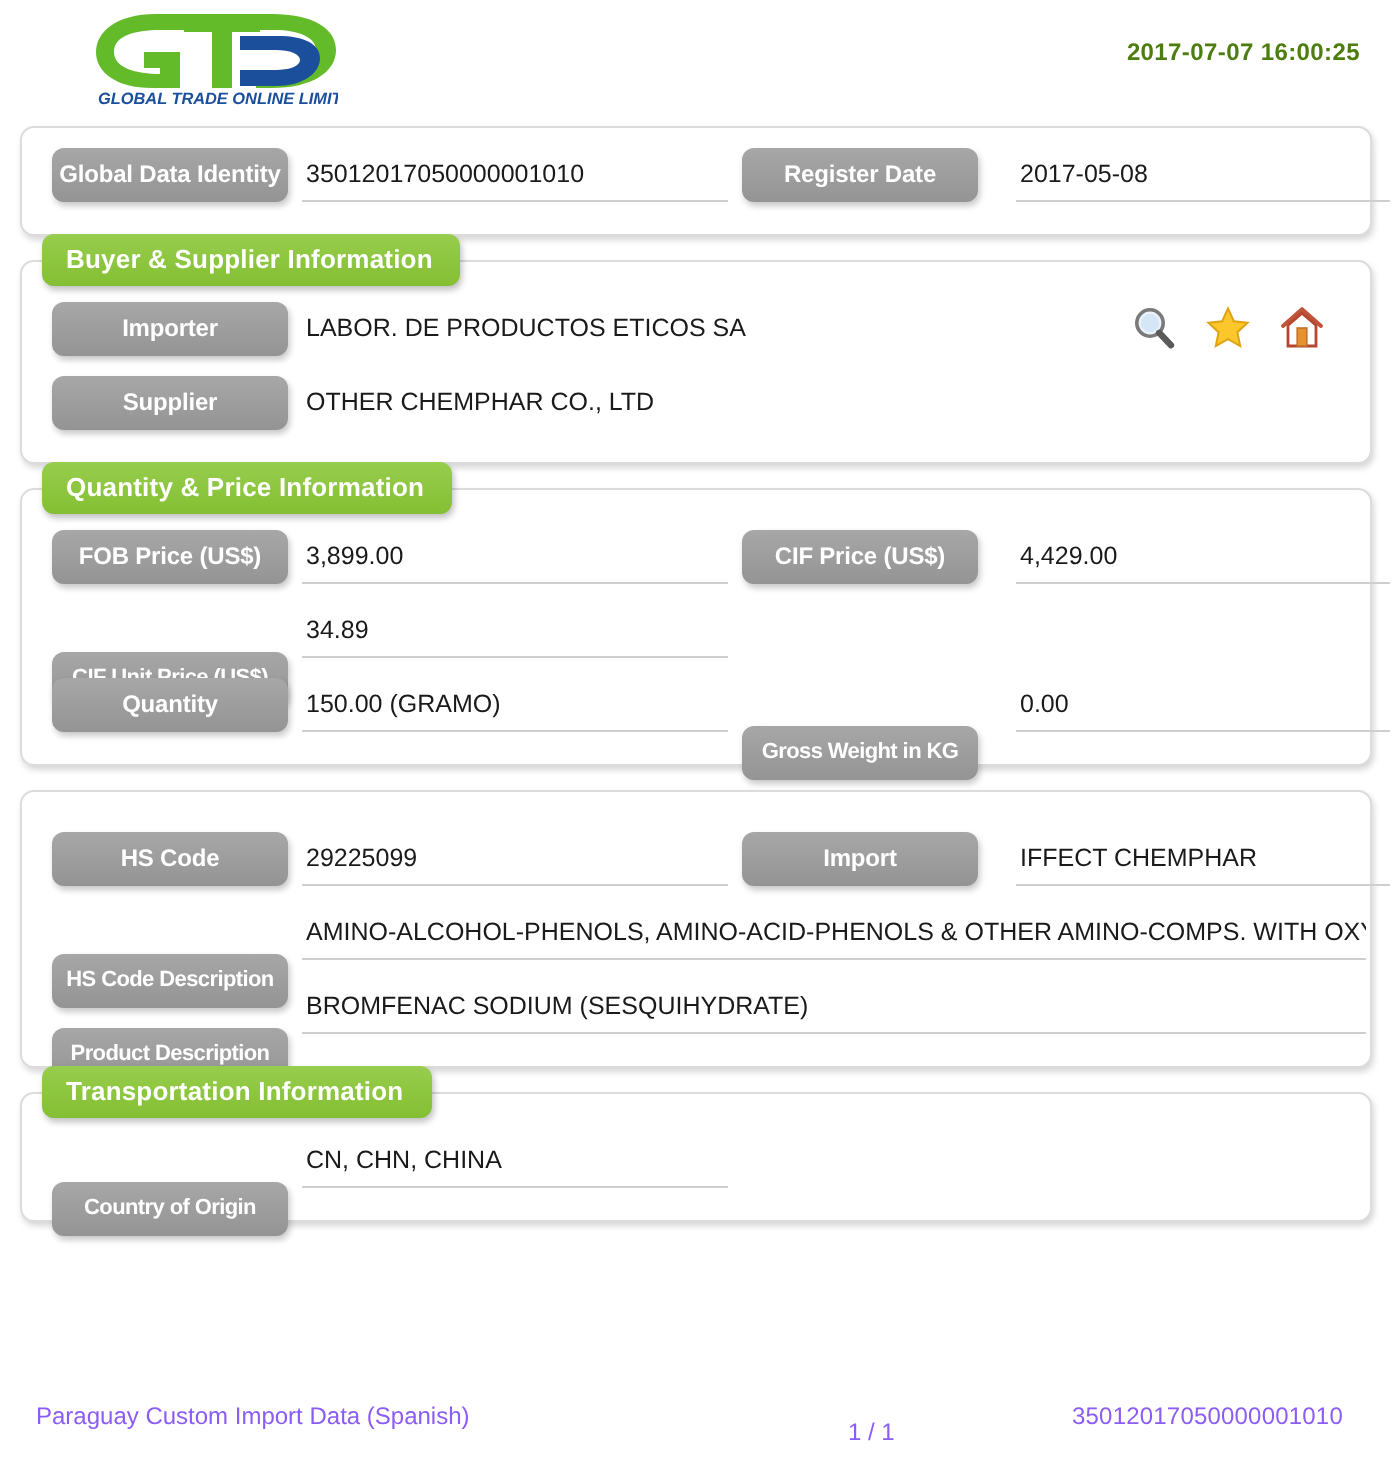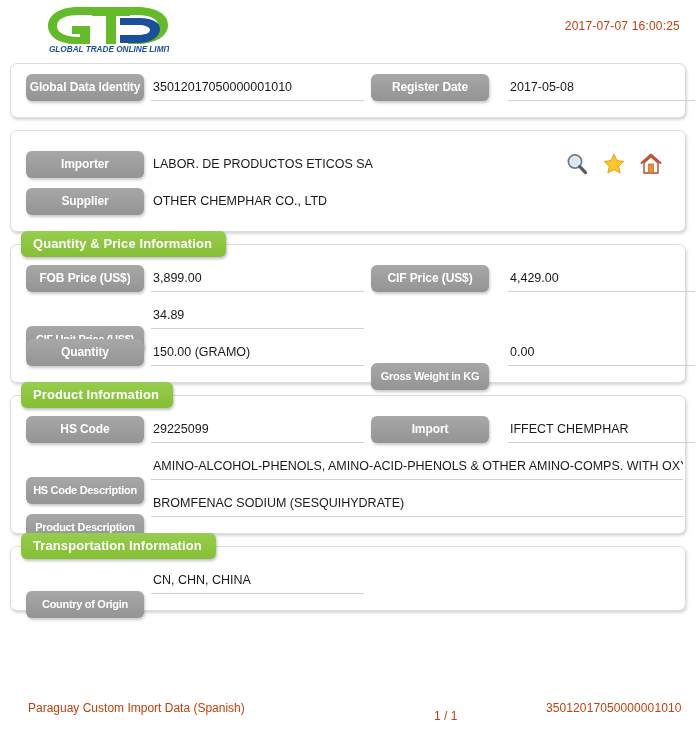"2017-07-07 16:00:25" .header-date { color: #c2410c -> #4d7c0f; font-weight: none -> bold }
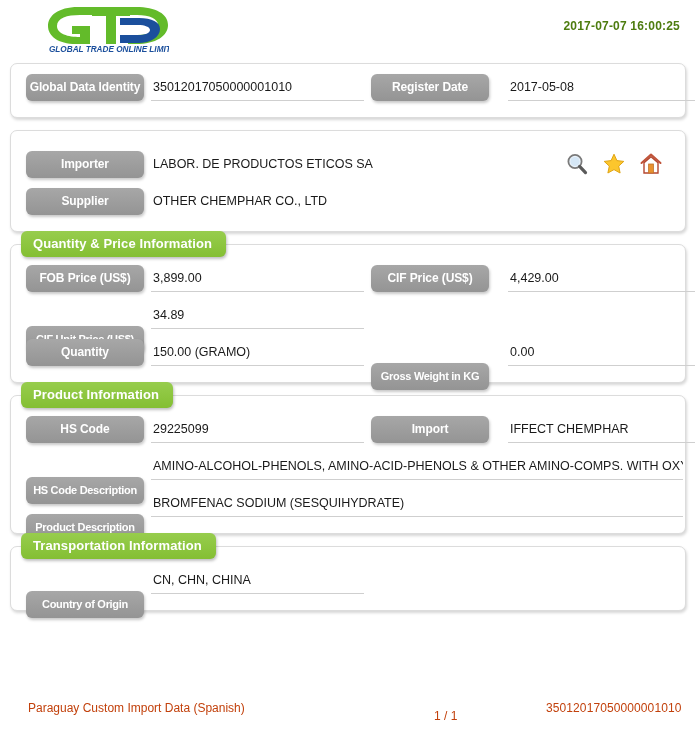"Buyer & Supplier Information" div.panel-legend { html: none -> <div>Buyer &amp; Supplier Information</div> }
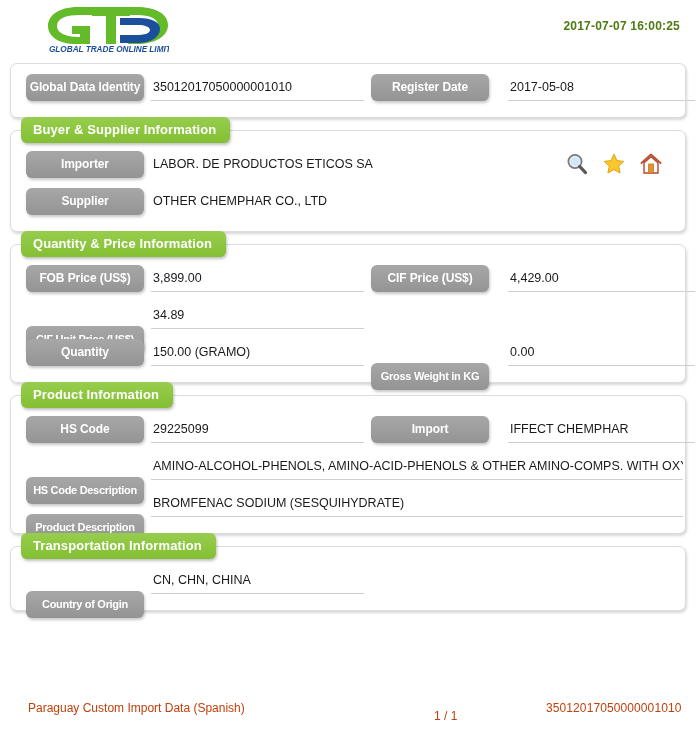"Product Information" div.panel-legend { html: <div>Product Information</div> -> none }
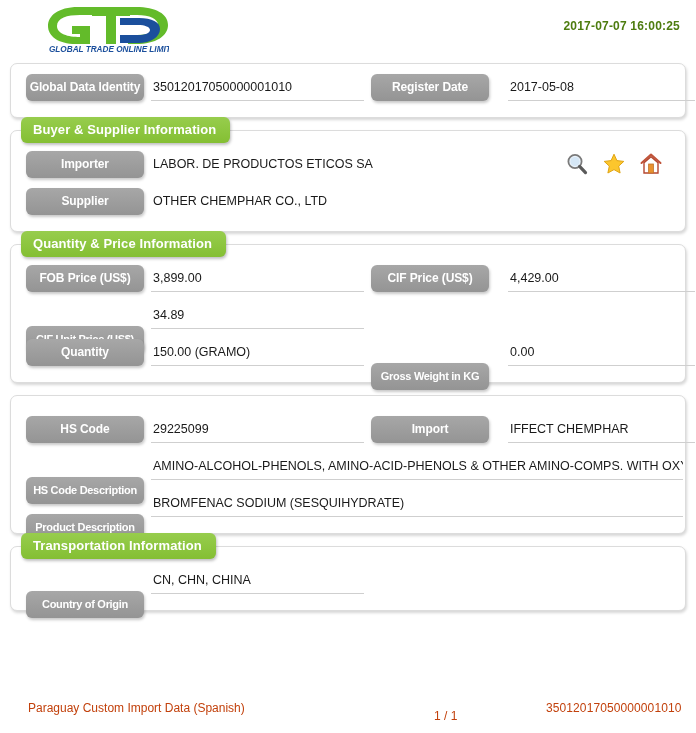"Paraguay Custom Import Data (Spanish)" .footer { color: #c2410c -> #8b5cf6; margin-left: 10px -> none }
